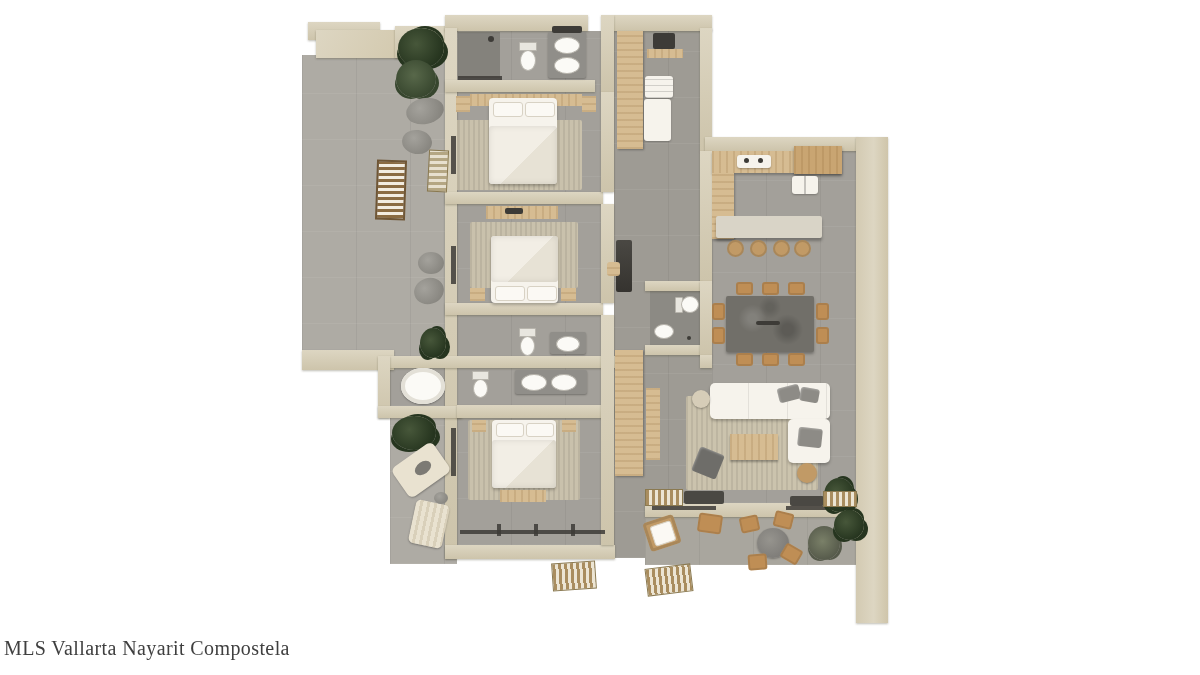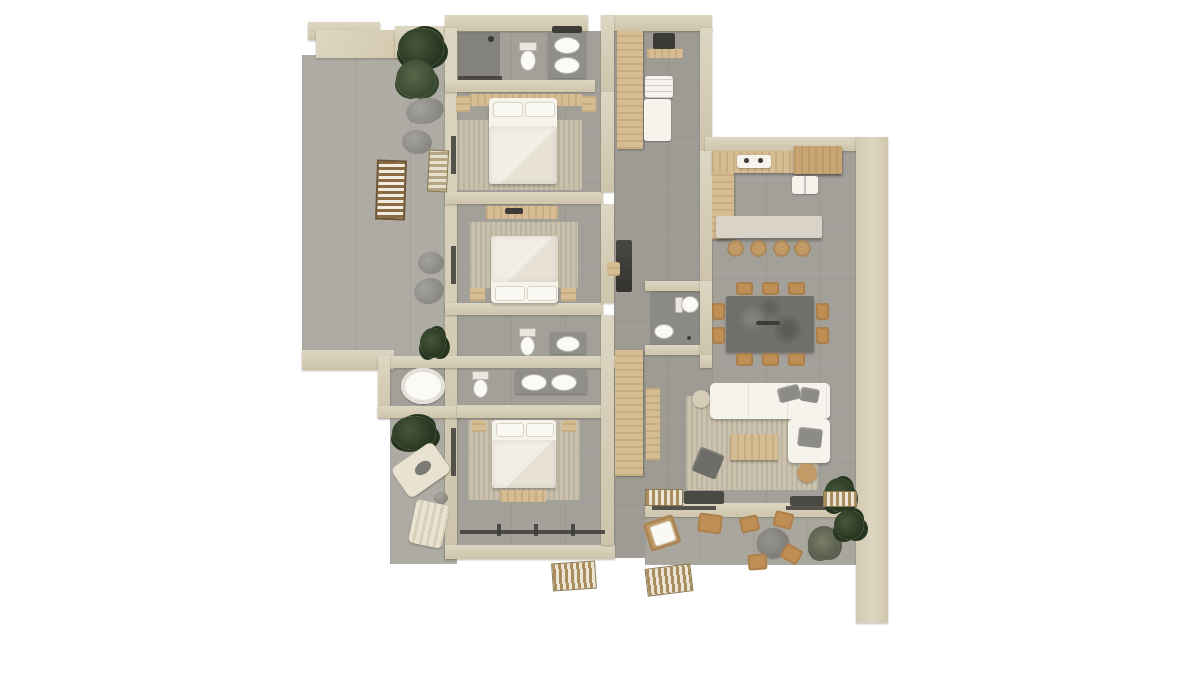"MLS Vallarta Nayarit Compostela" div.e { html: none -> <div>MLS Vallarta Nayarit Compostela</div> }
